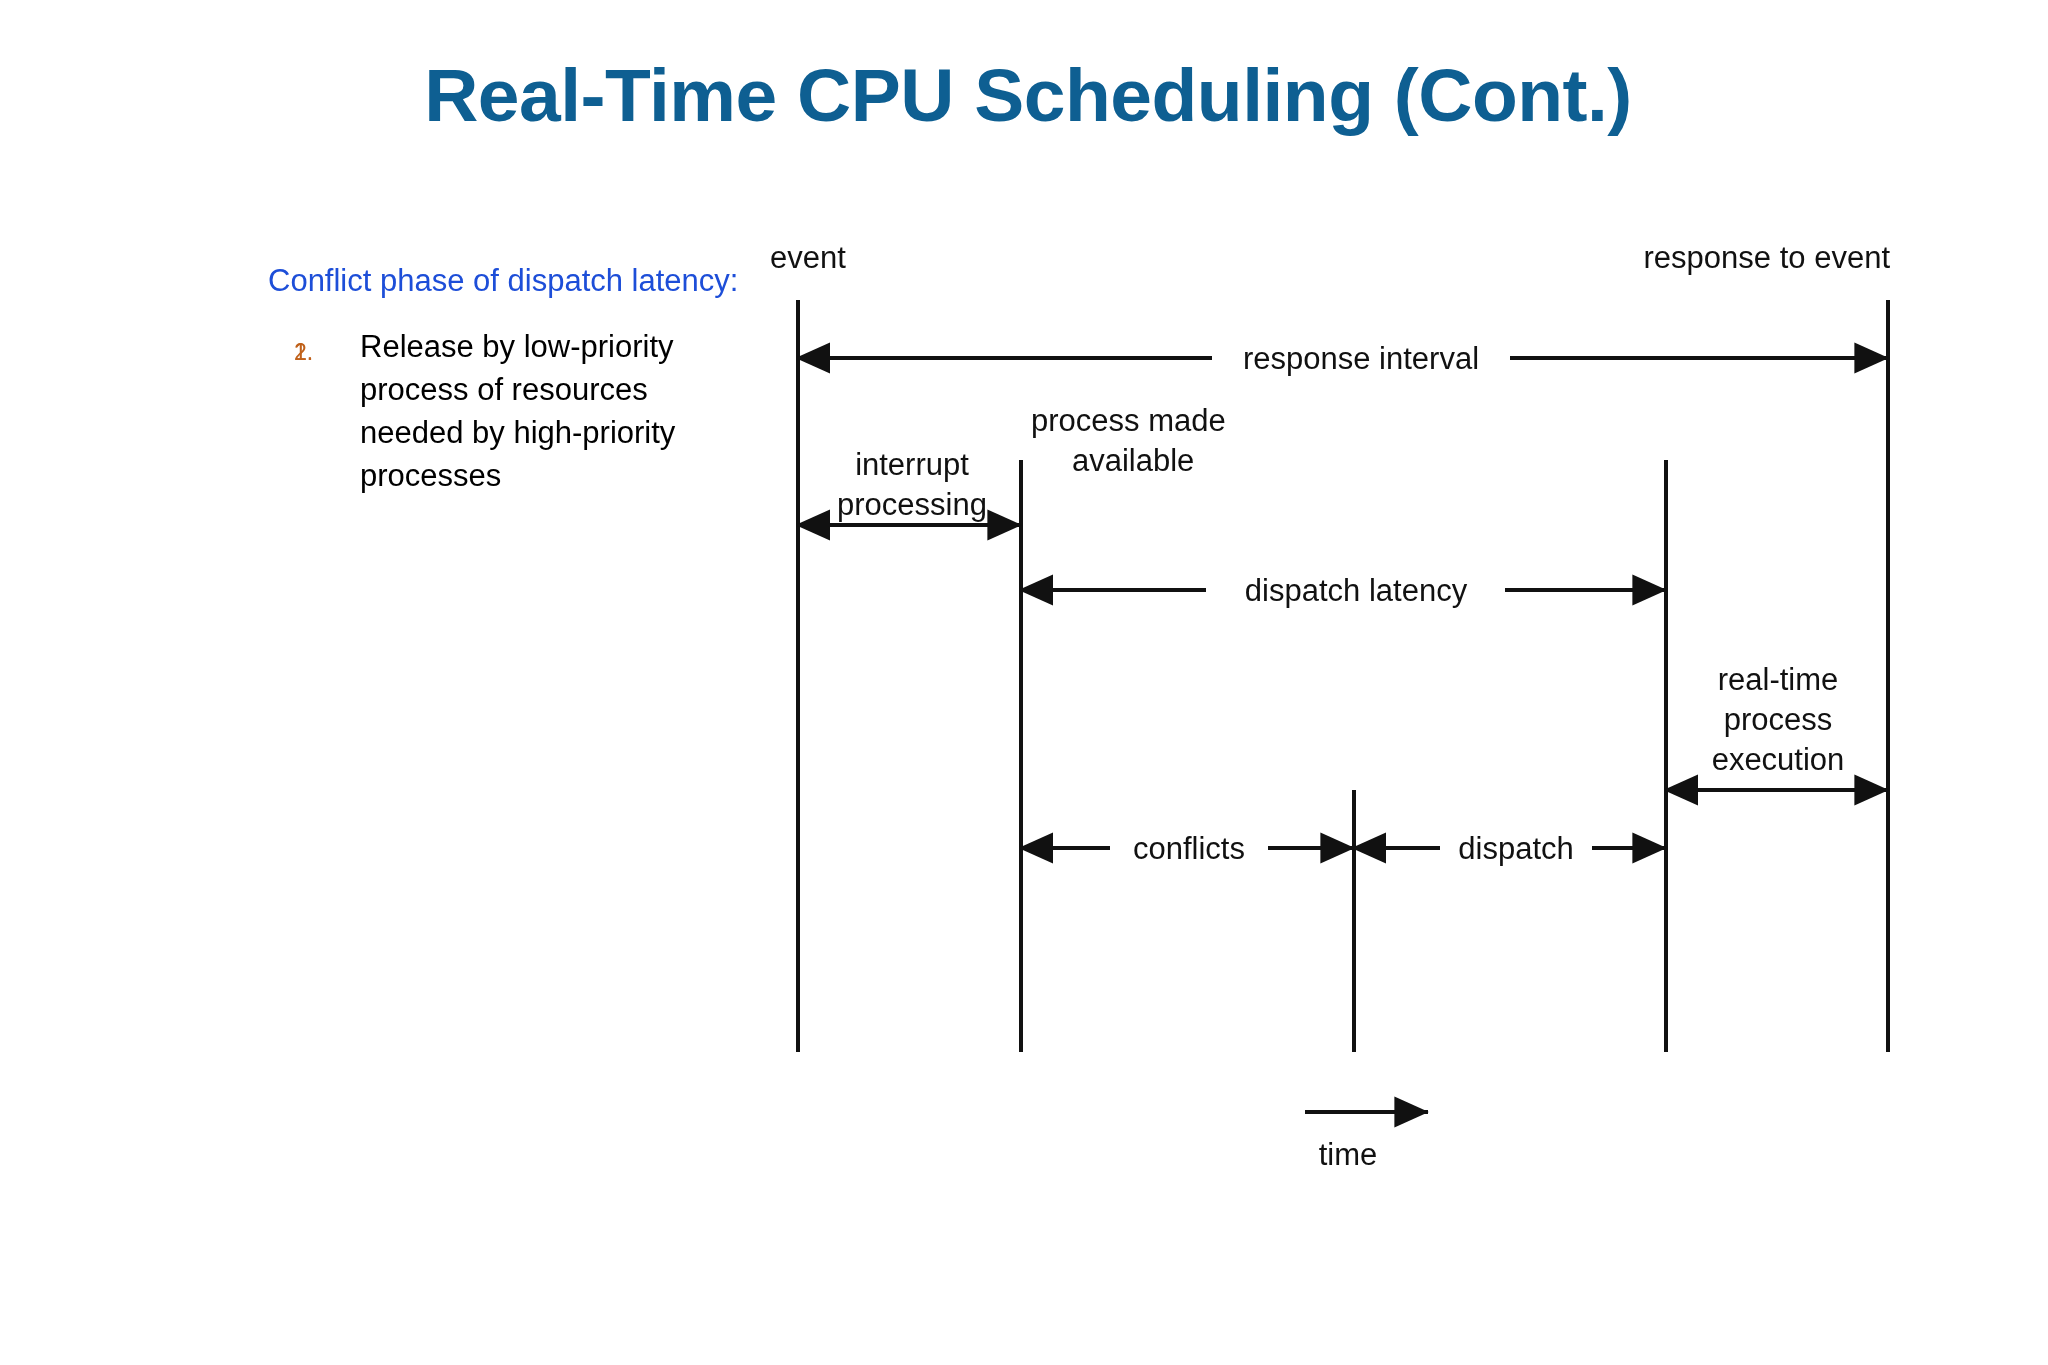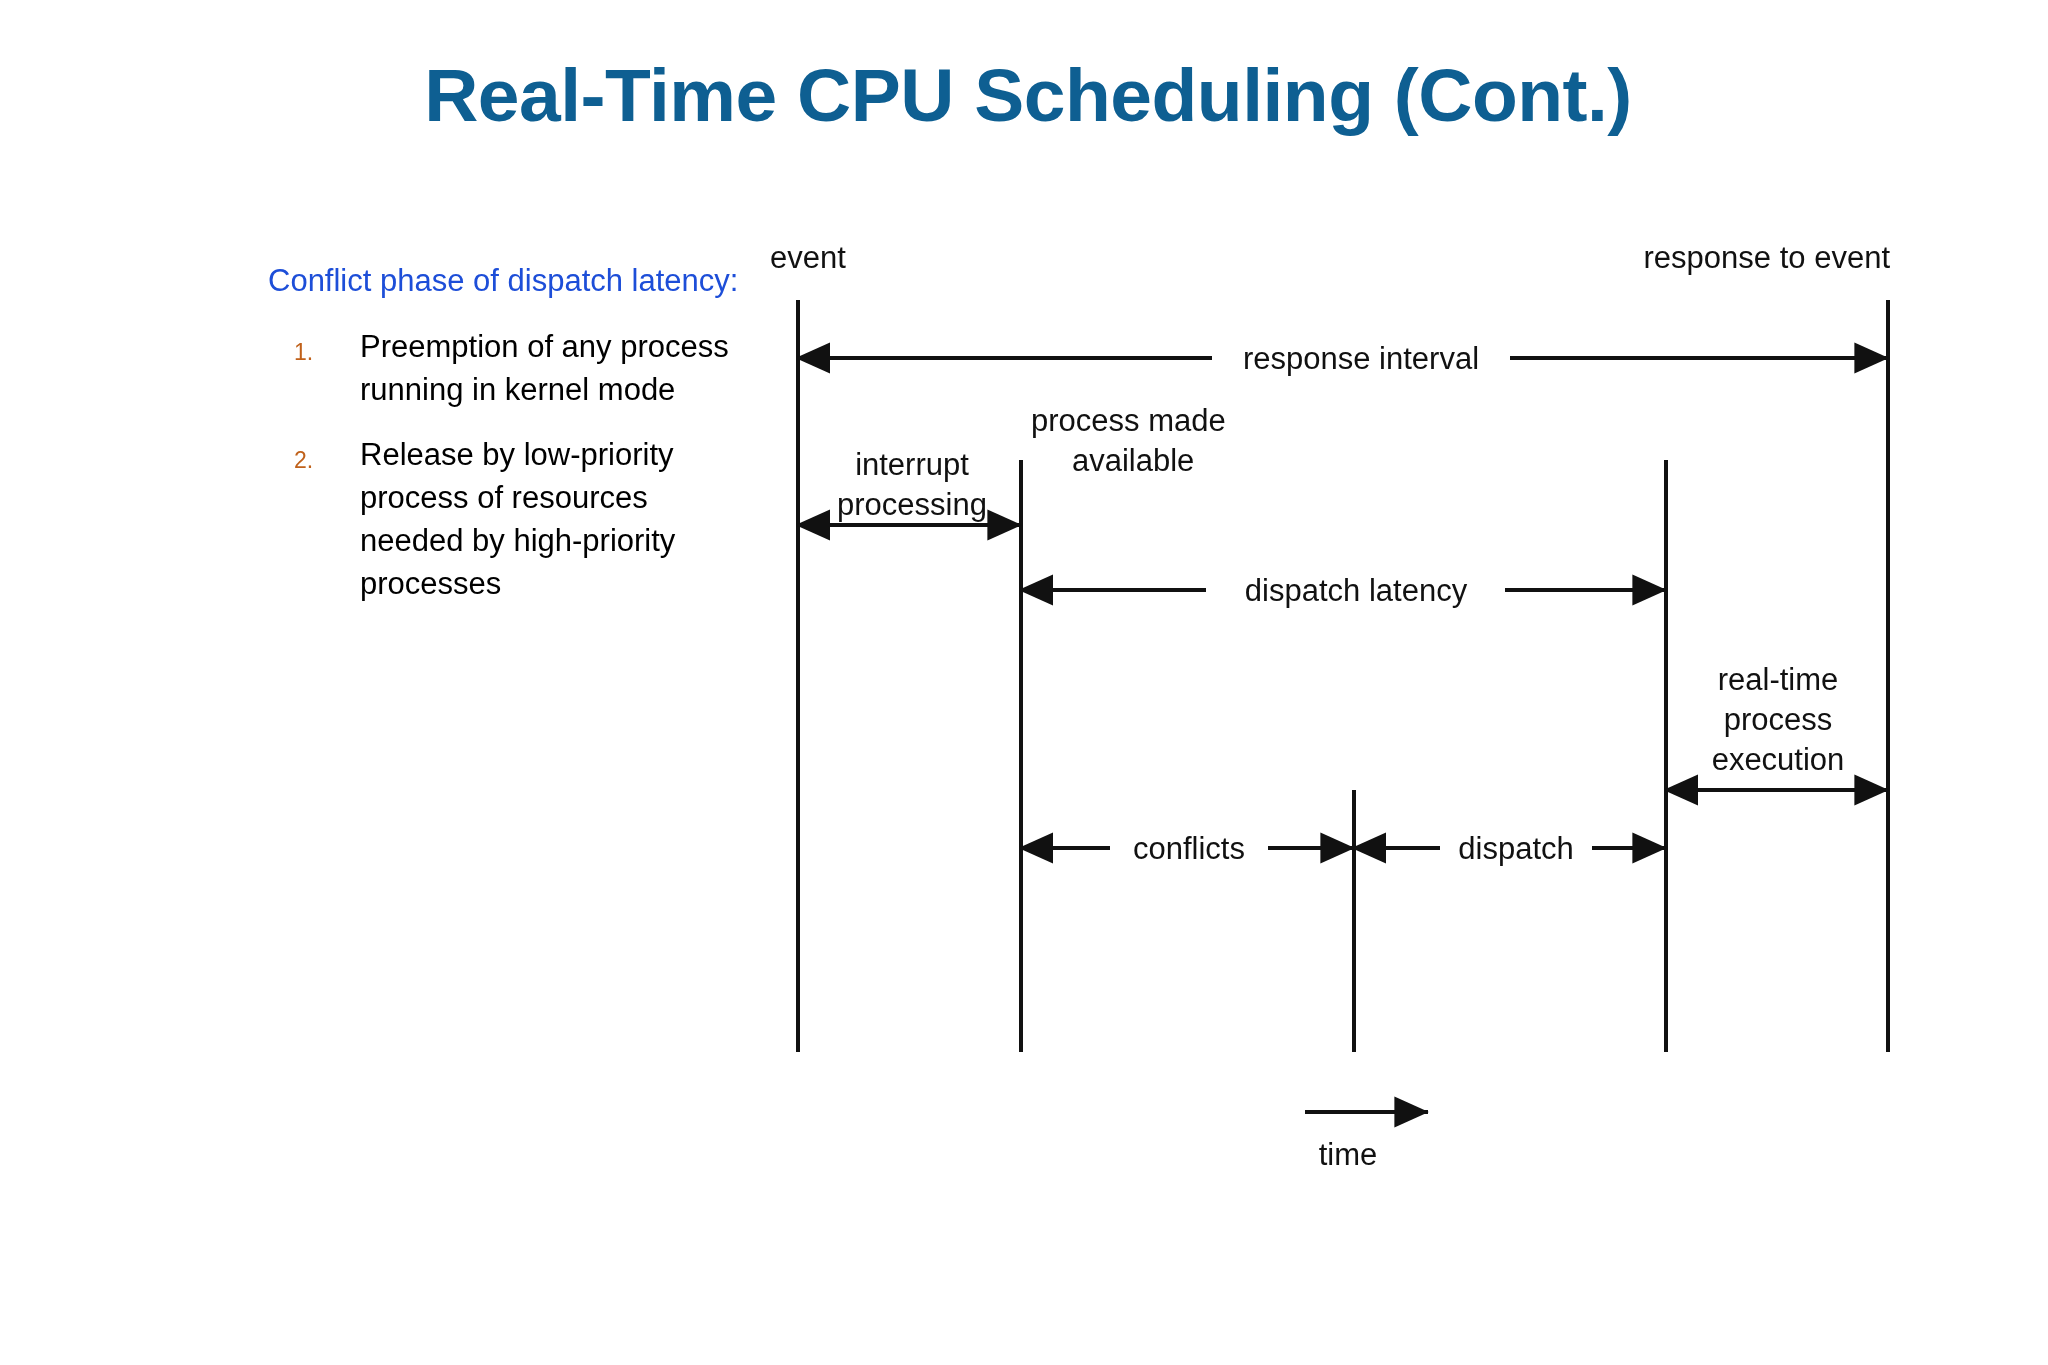"Preemption of any process running" span.list-text { html: <span>Preemption of any process running in kernel mode</span> -> none }
